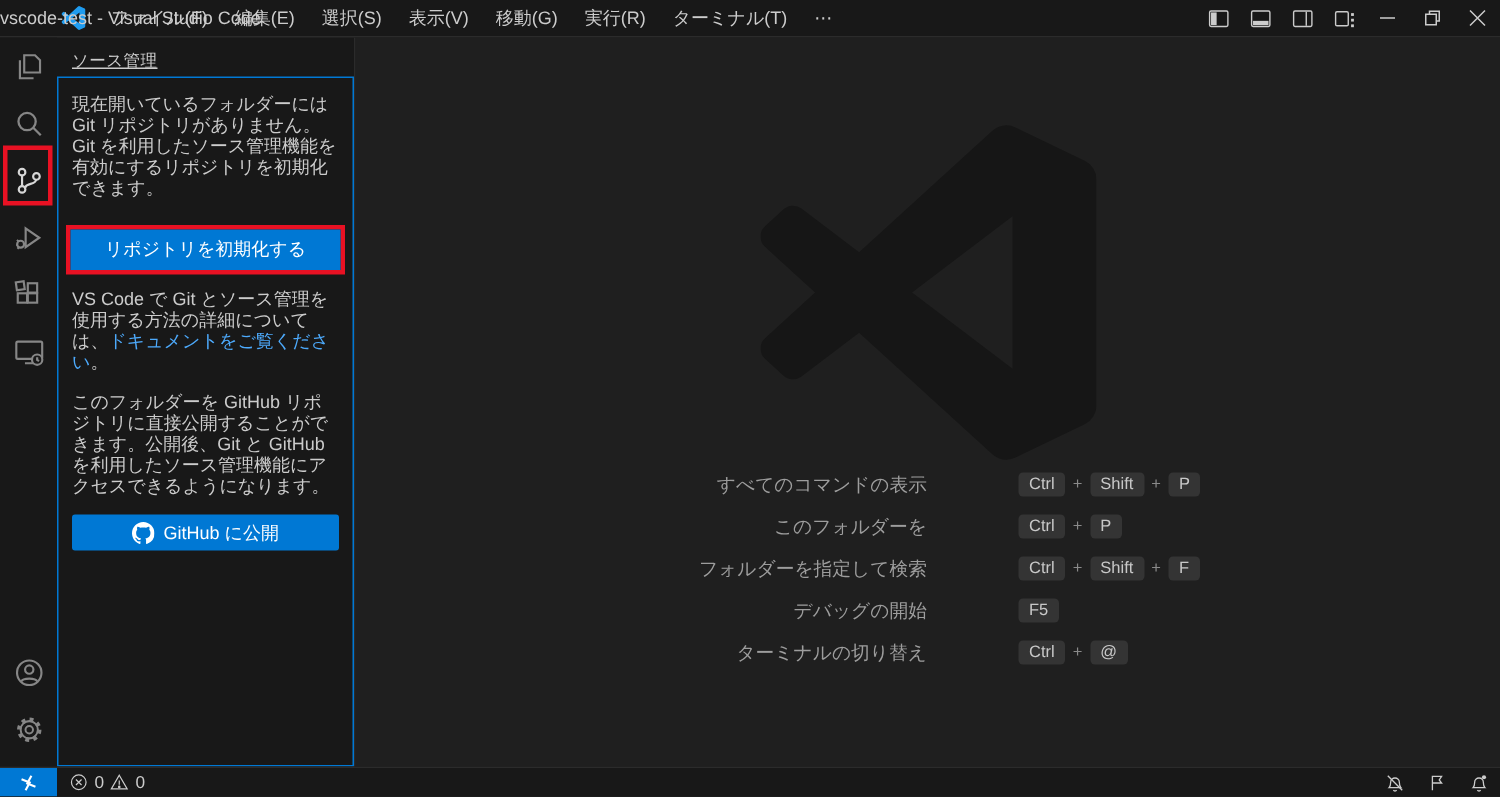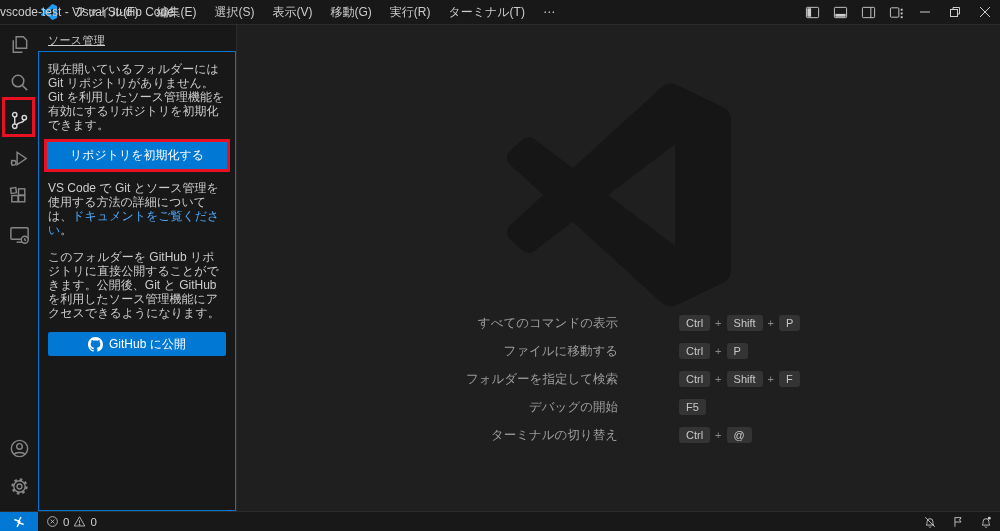"リポジトリを初期化する" .red-wrap { margin: 7px -4px 0 -4px -> 18px -4px 0 -4px }
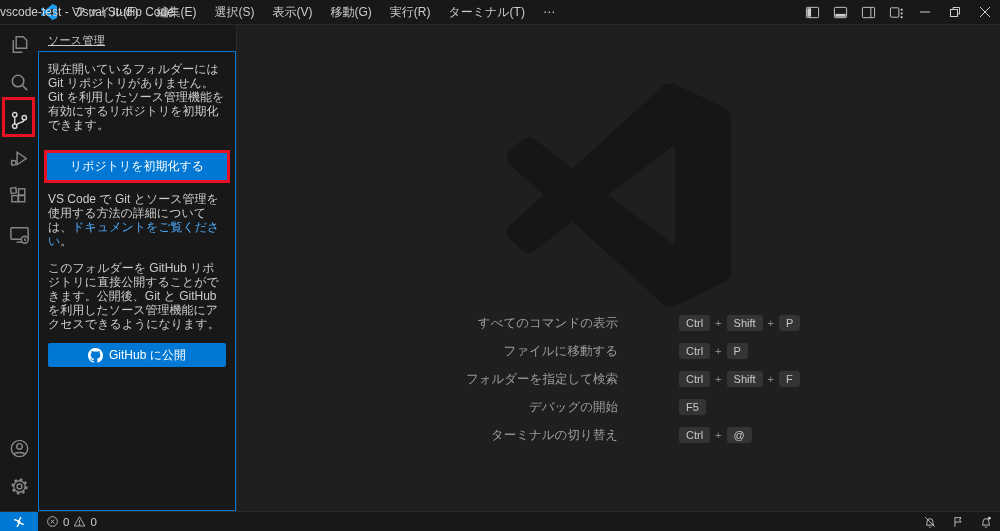"ファイルに移動する" span.wm-label { text: ファイルに移動する -> このフォルダーを }
